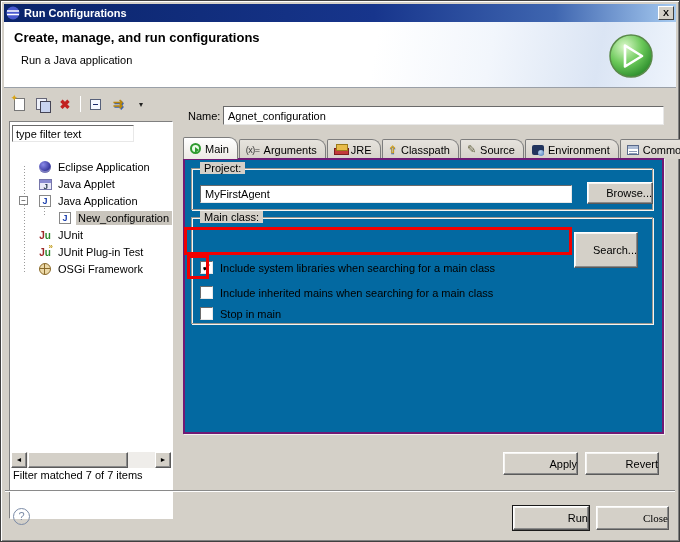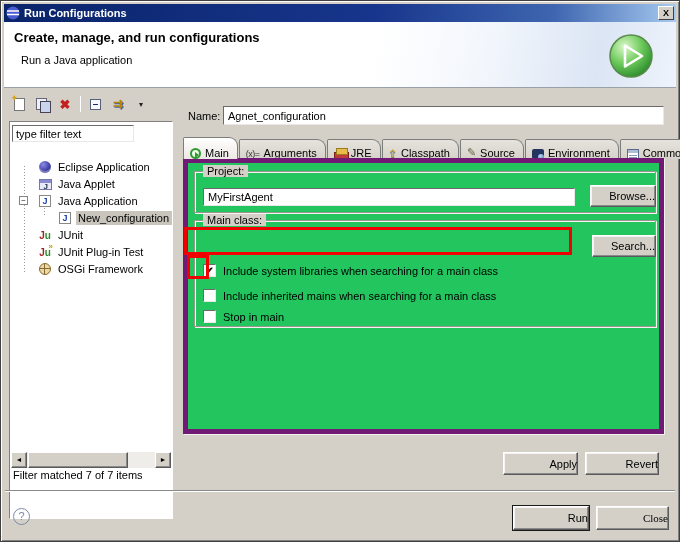"Main" .tab { align-items: flex-end -> center }
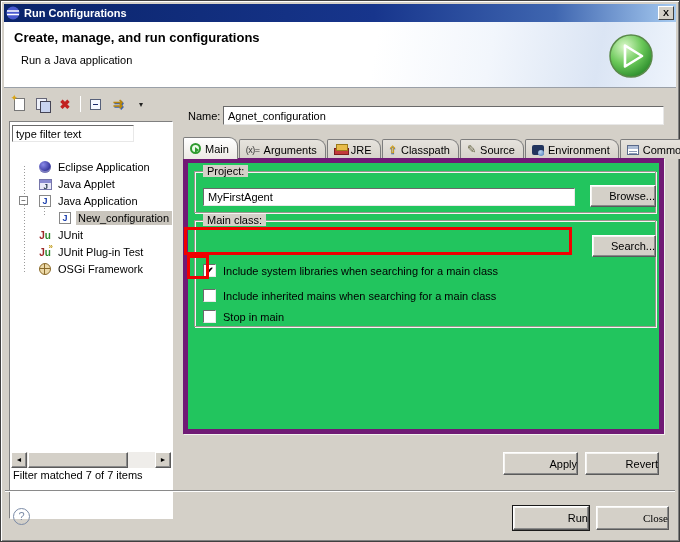"Project:" .content-panel { background: #22c55e -> #0369a1; border: 5px solid #701a75 -> 2px solid #701a75 }
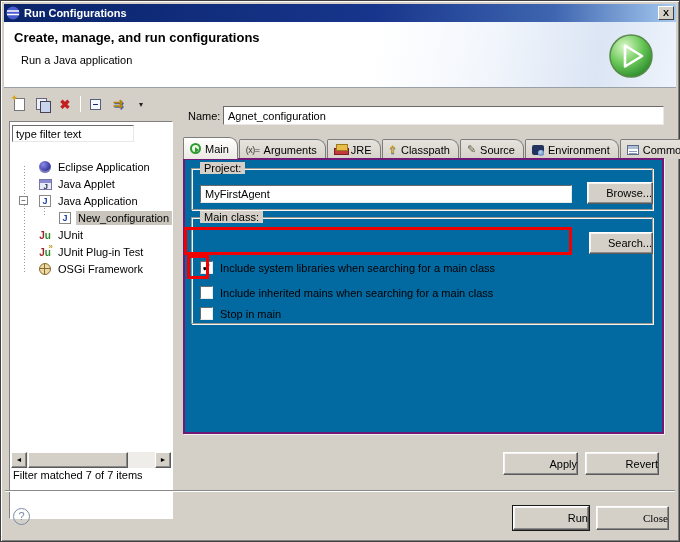"Search..." .search-btn { height: 22px -> 36px; left: 397px -> 382px }
